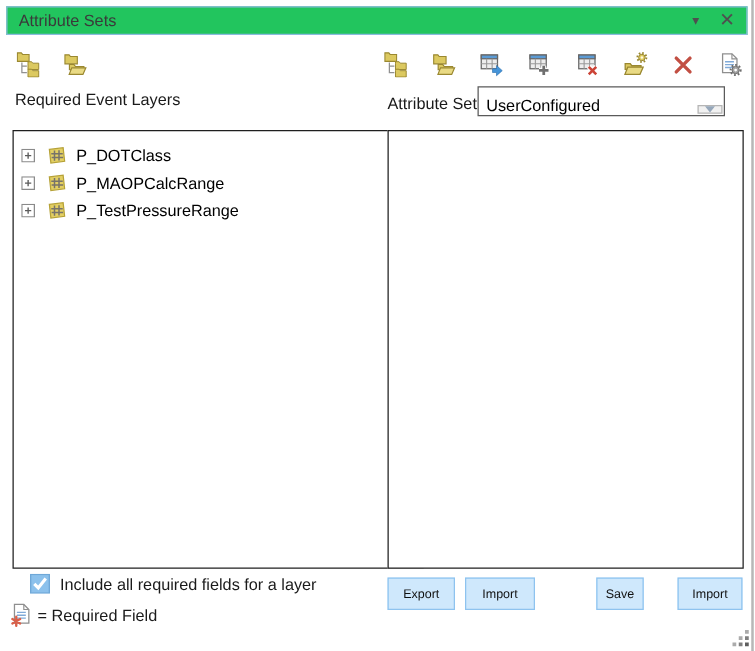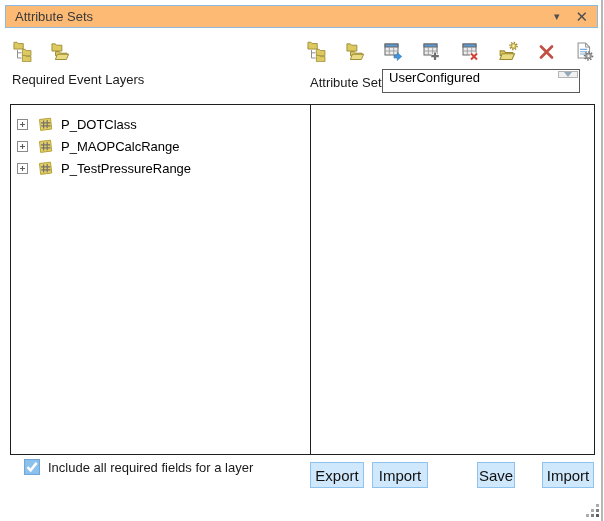"Attribute Sets" .titlebar { background: #fdba74 -> #22c55e }
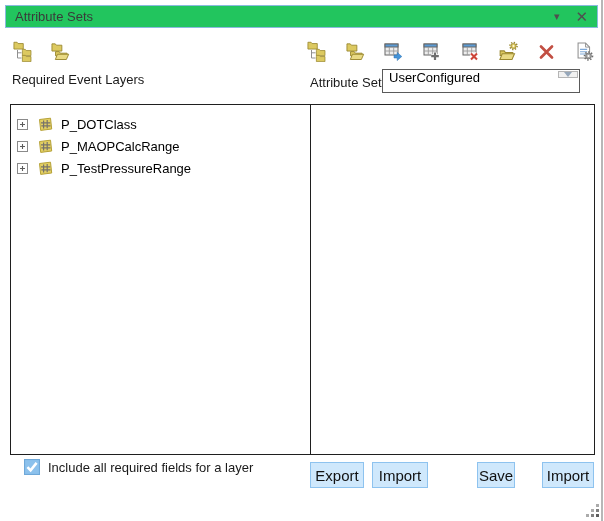"UserConfigured" .combo { align-items: flex-start -> flex-end }
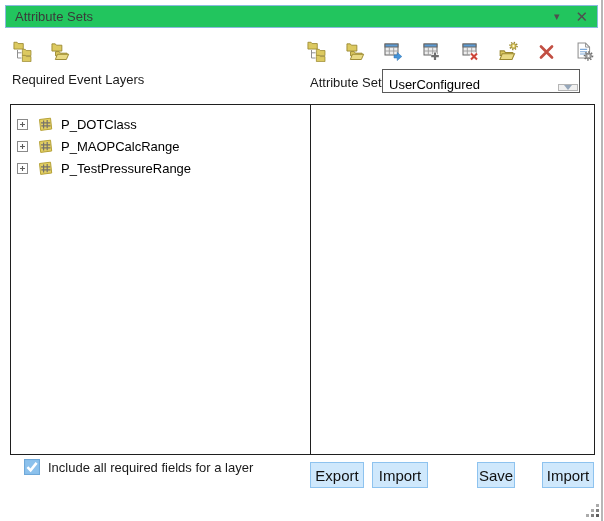"Export" .btn { font-size: 15px -> 10px }
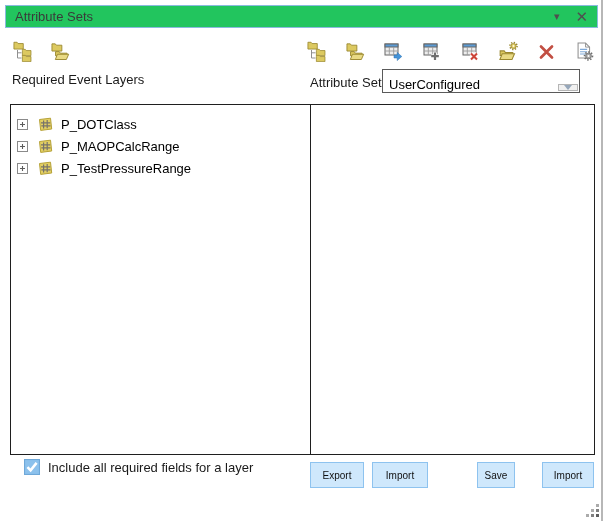"= Required Field" div.required-row { html: none -> <div> <svg> <use></use> <g> <path></path> </g> </svg> <span>= Required Field</span> </div> }
